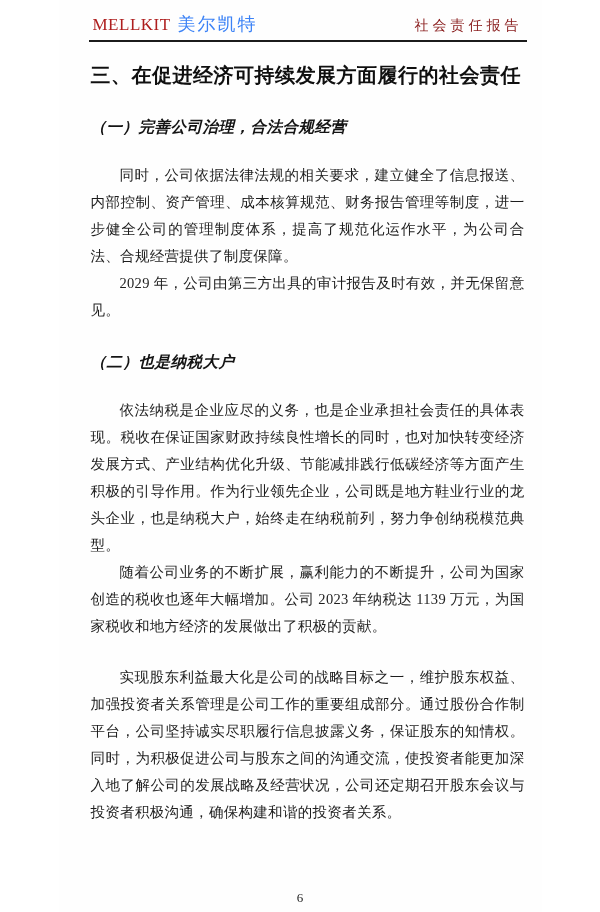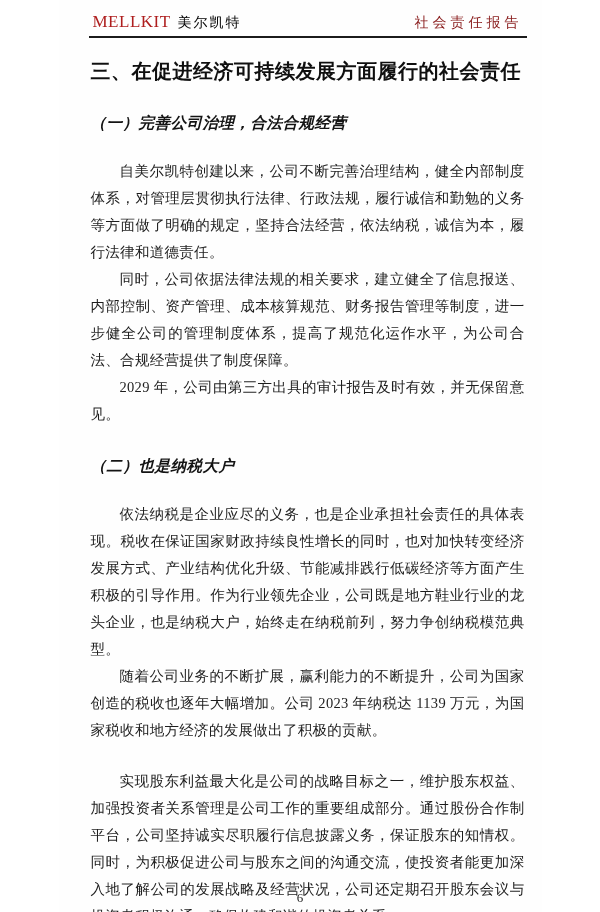"美尔凯特" .brand-cn { color: #000000 -> #3b82f6; font-size: 14px -> 18px }
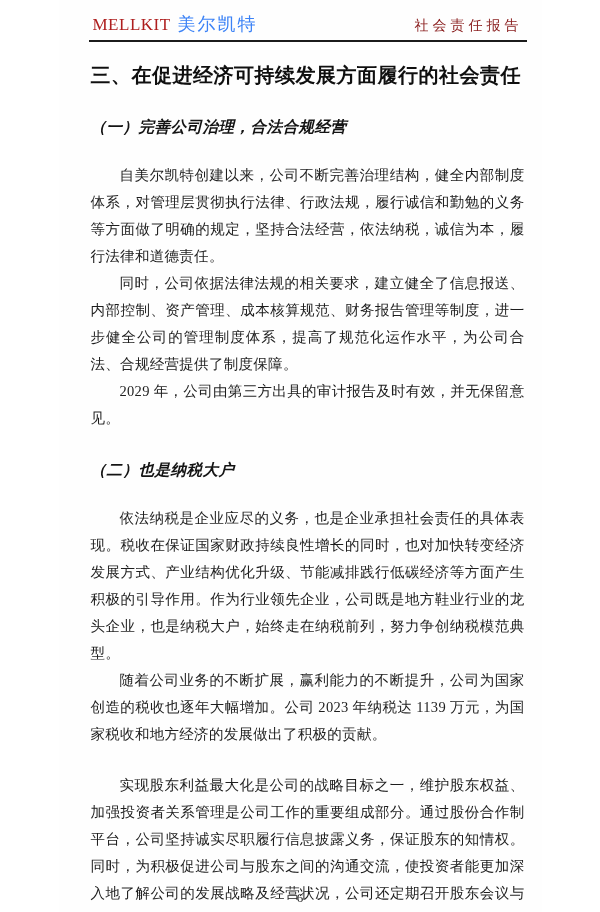"自美尔凯特创建以来，公司不断完善治理结构，健全内部制度体系，对管理层贯彻执行法律" p.body-par { html: <p>自美尔凯特创建以来，公司不断完善治理结构，健全内部制度体系，对管理层贯彻执行法律、行政法规，履行诚信和勤勉的义务等方面做了明确的规定，坚持合法经营，依法纳税，诚信为本，履行法律和道德责任。</p> -> none }
